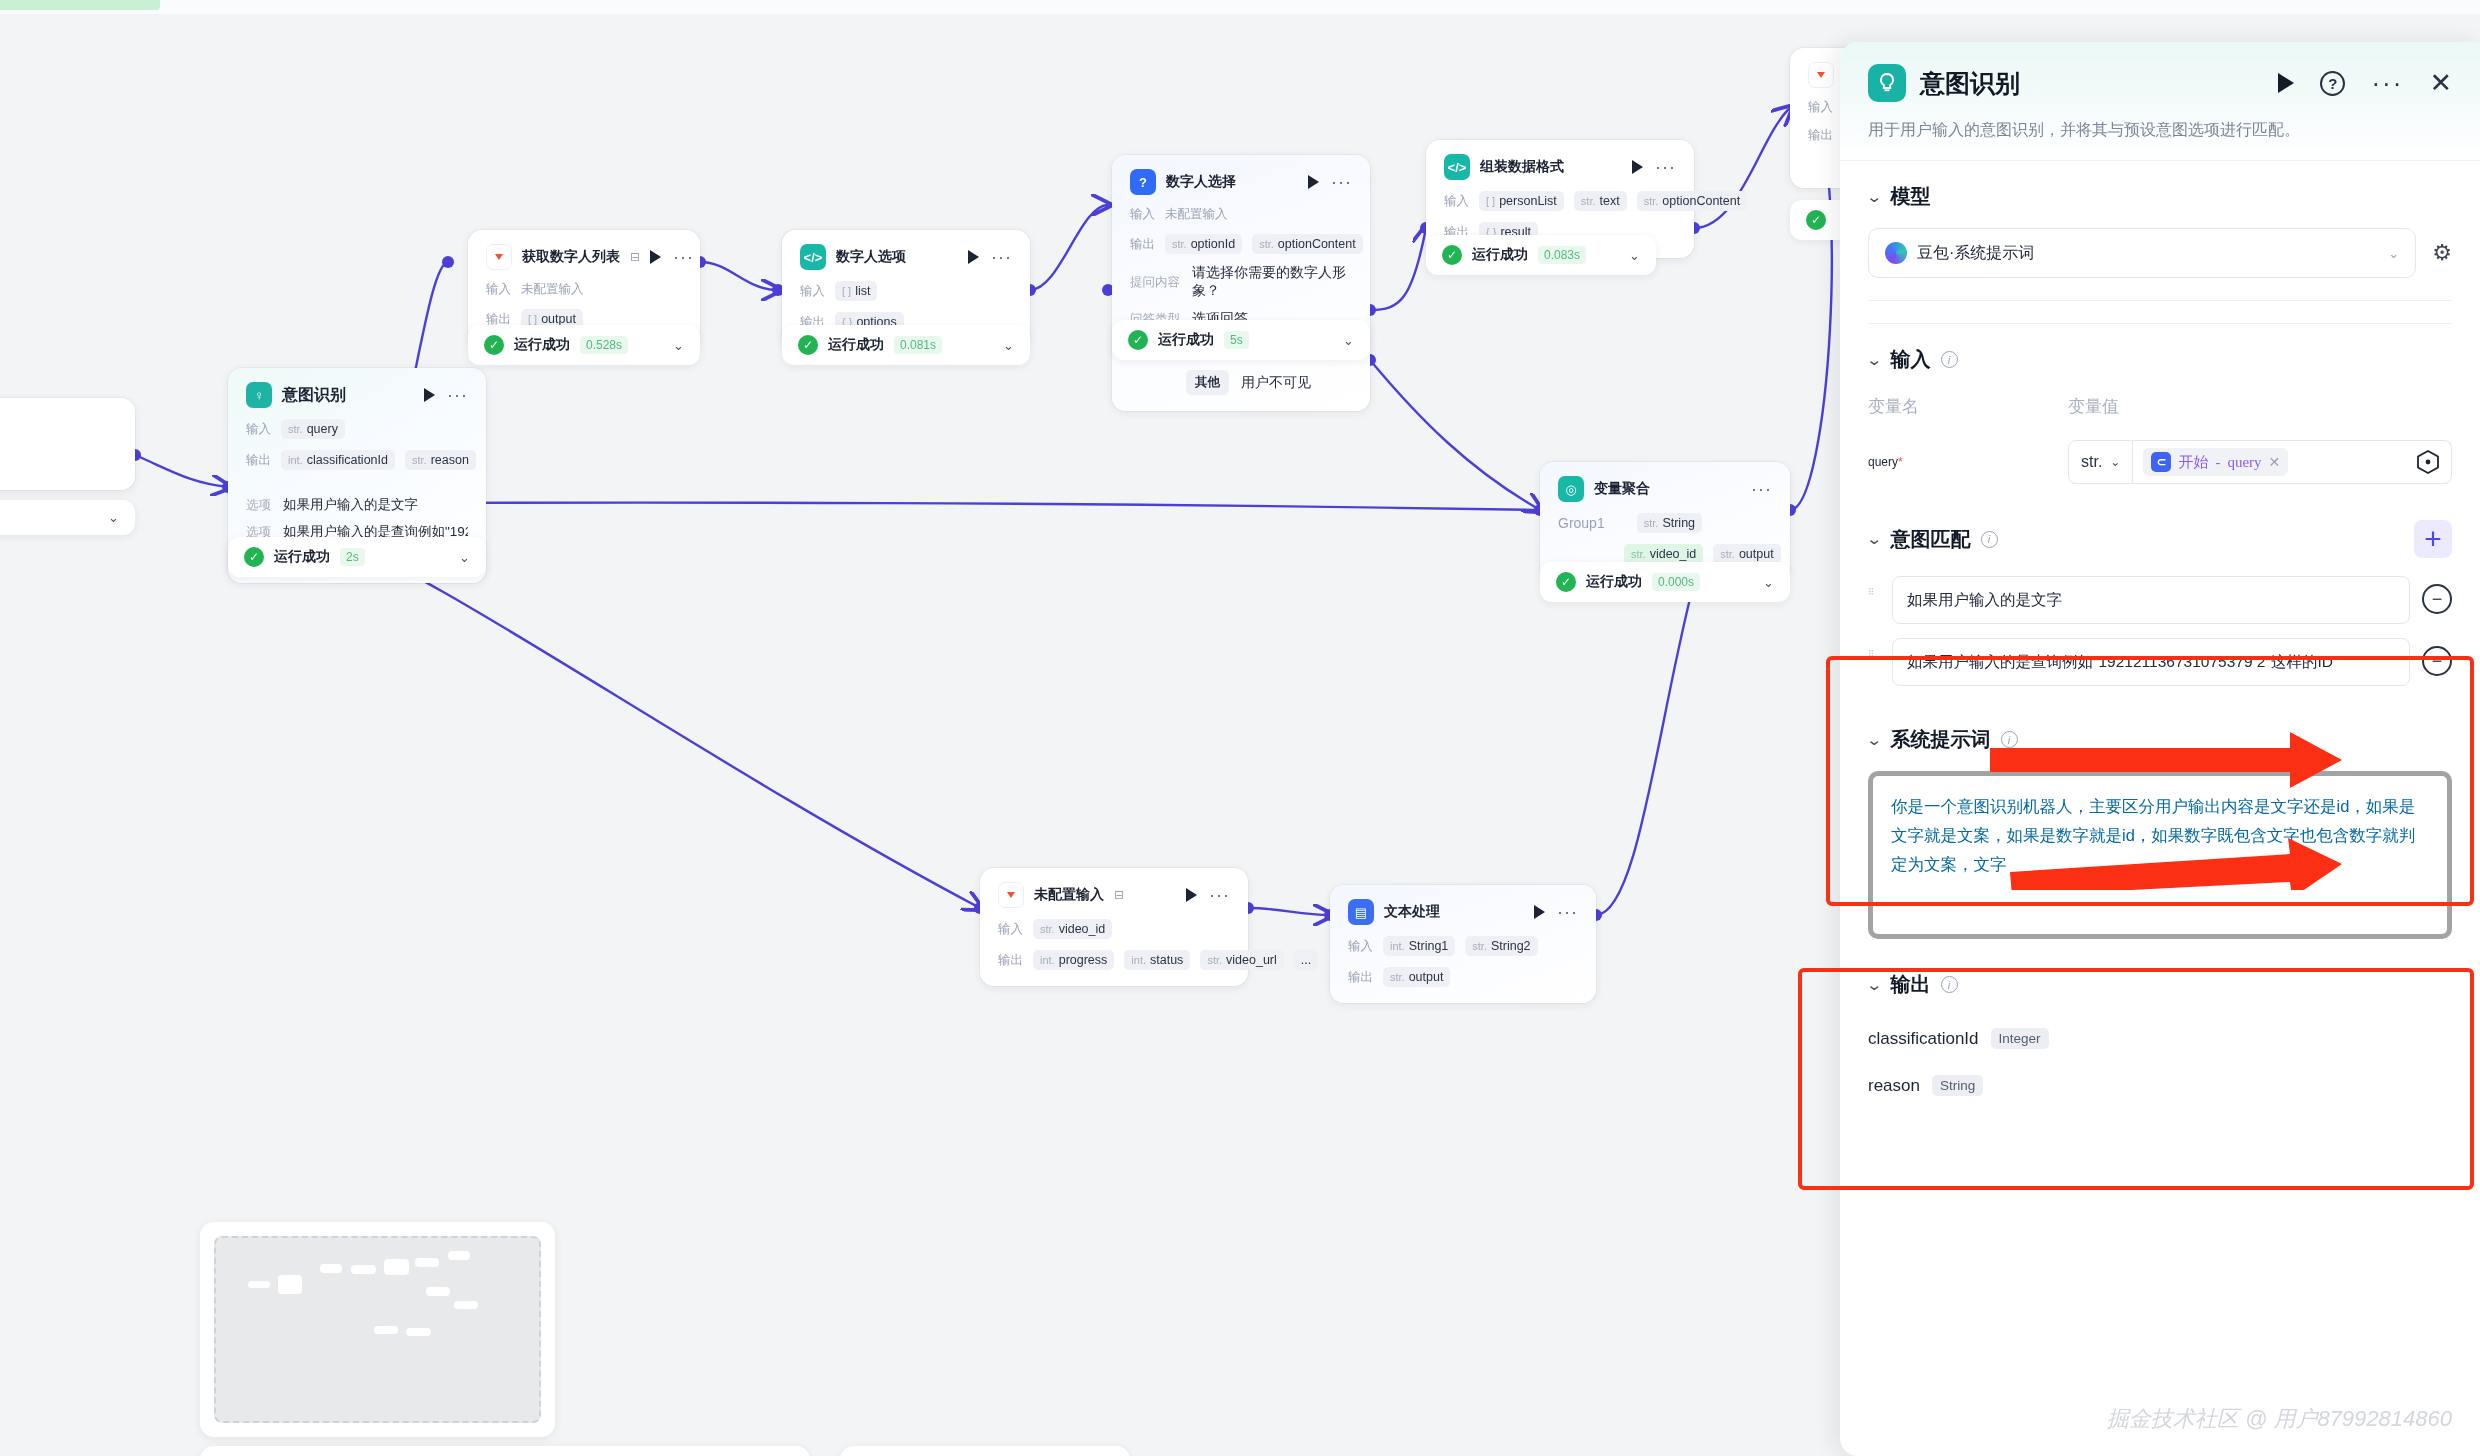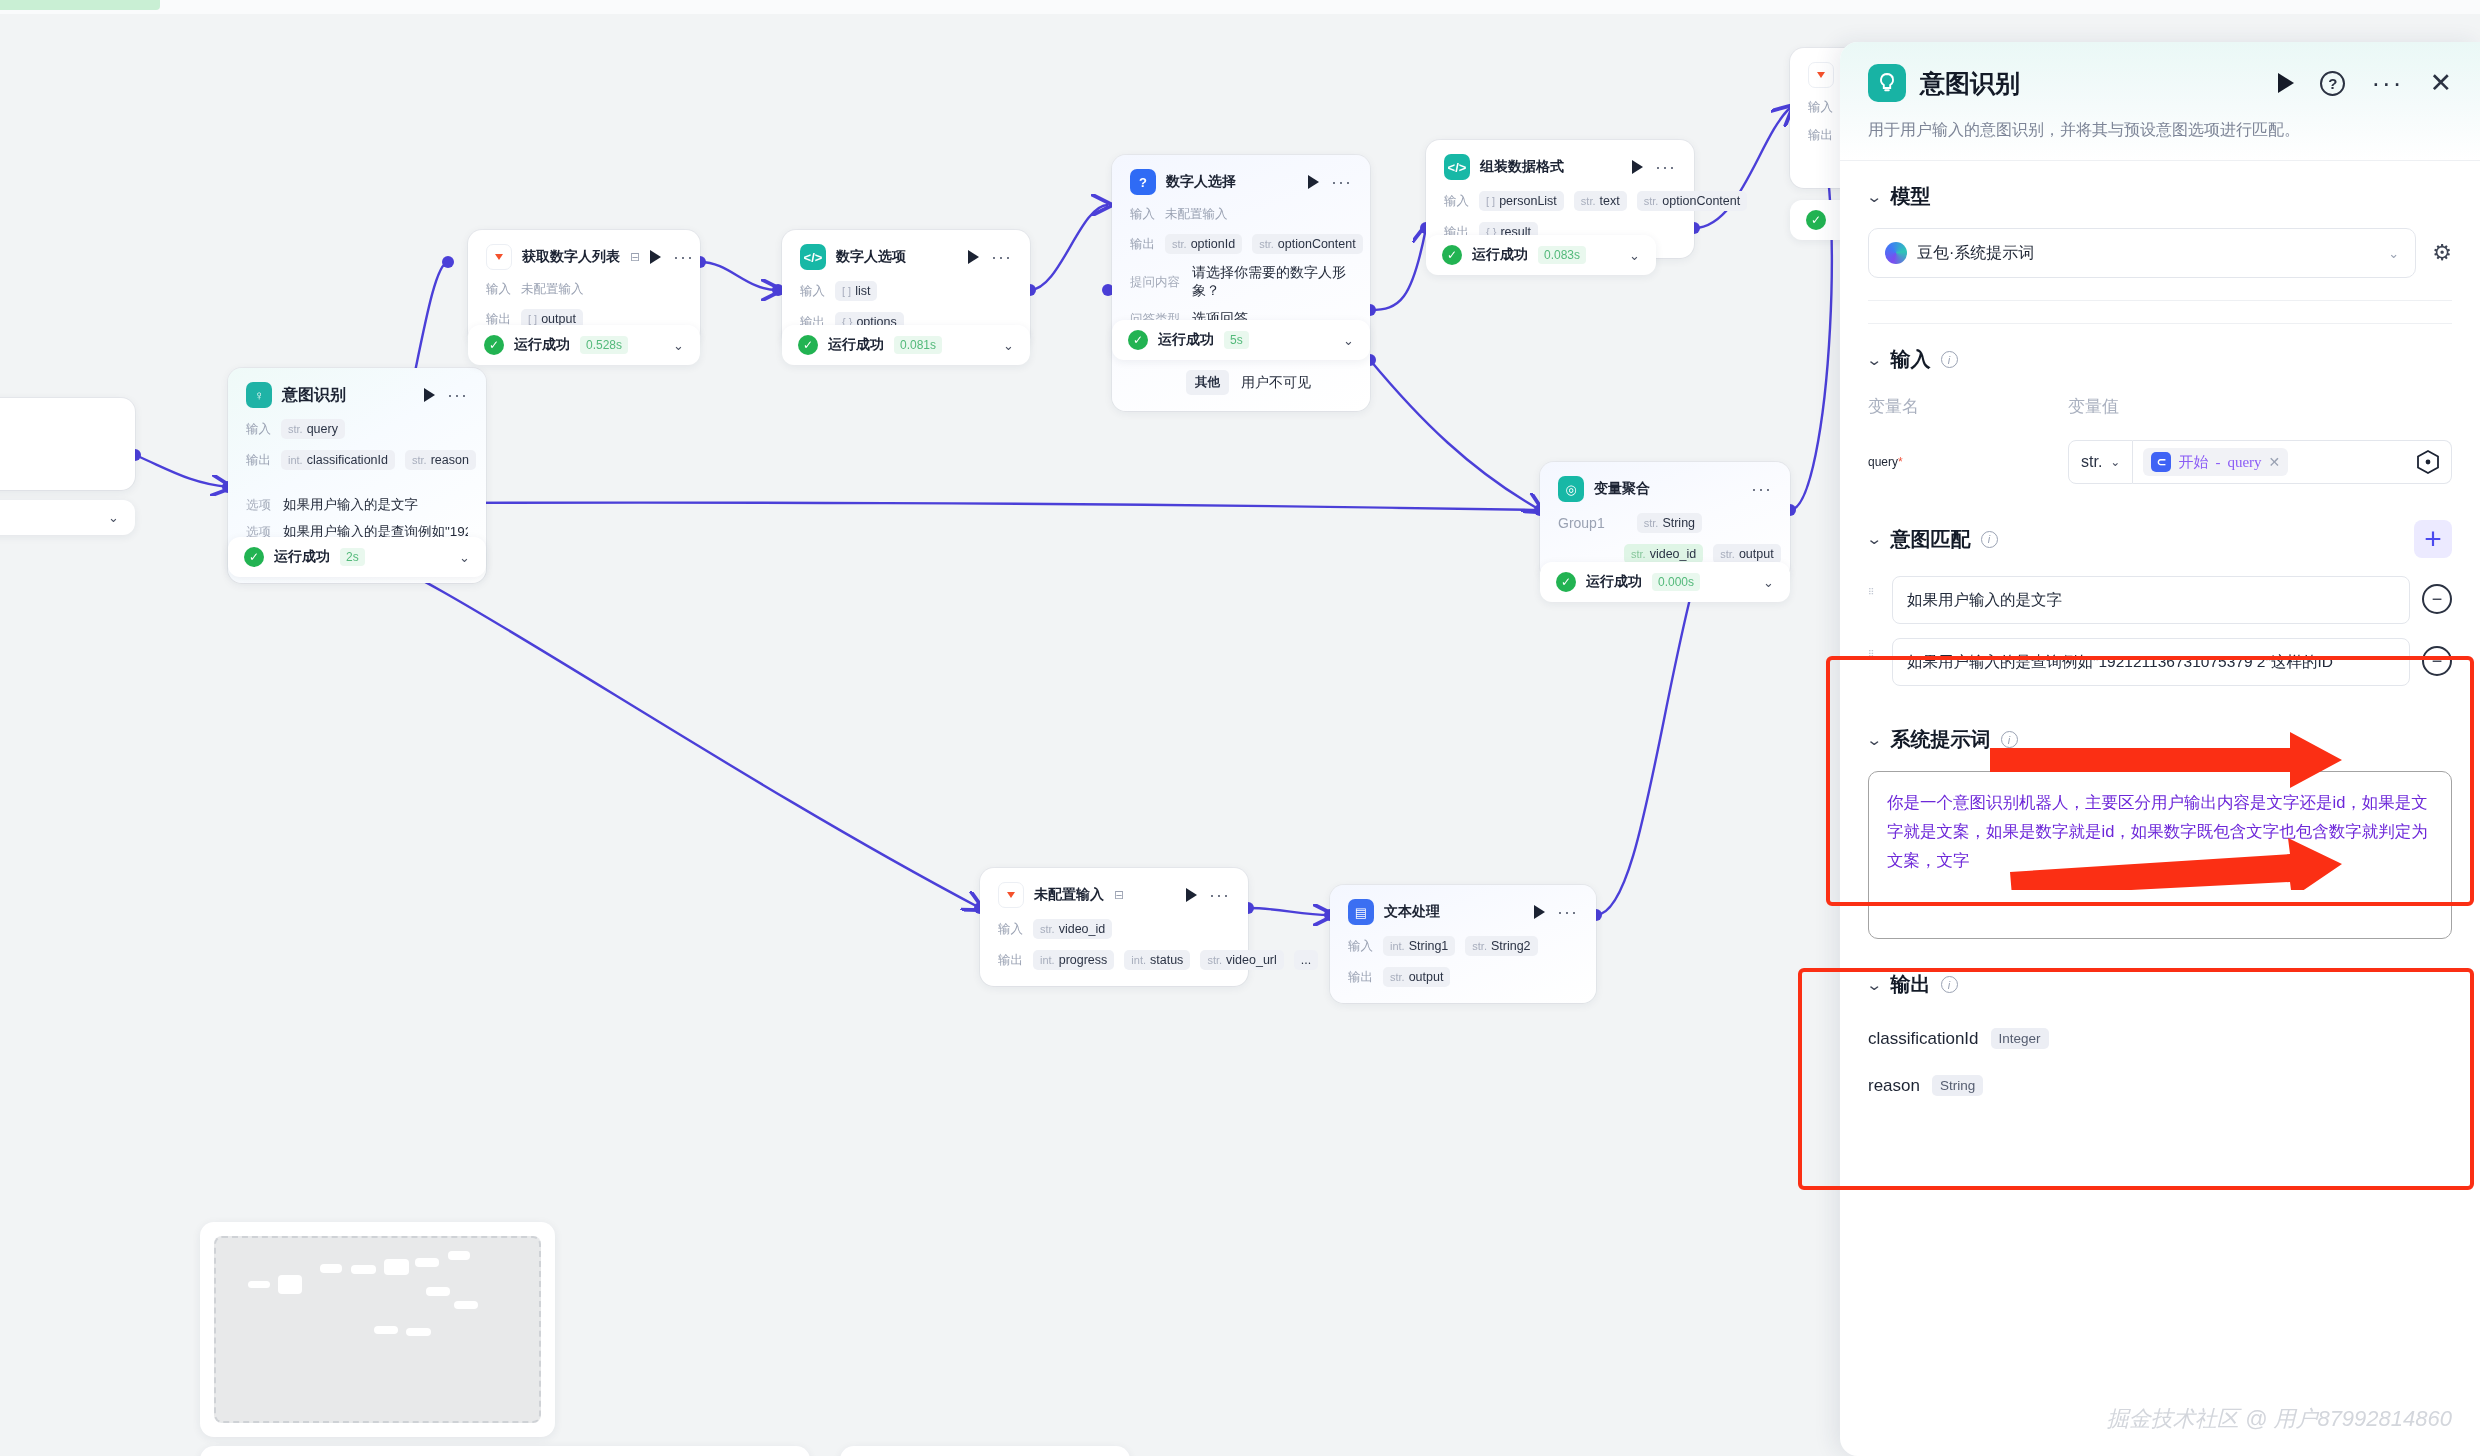"你是一个意图识别机器人，主要区分用户输出内容是文字还是id，如果是文字就是文案，" .prompt-box { border: 1px solid #a3a3a3 -> 5px solid #a3a3a3; color: #6d28d9 -> #0369a1 }
